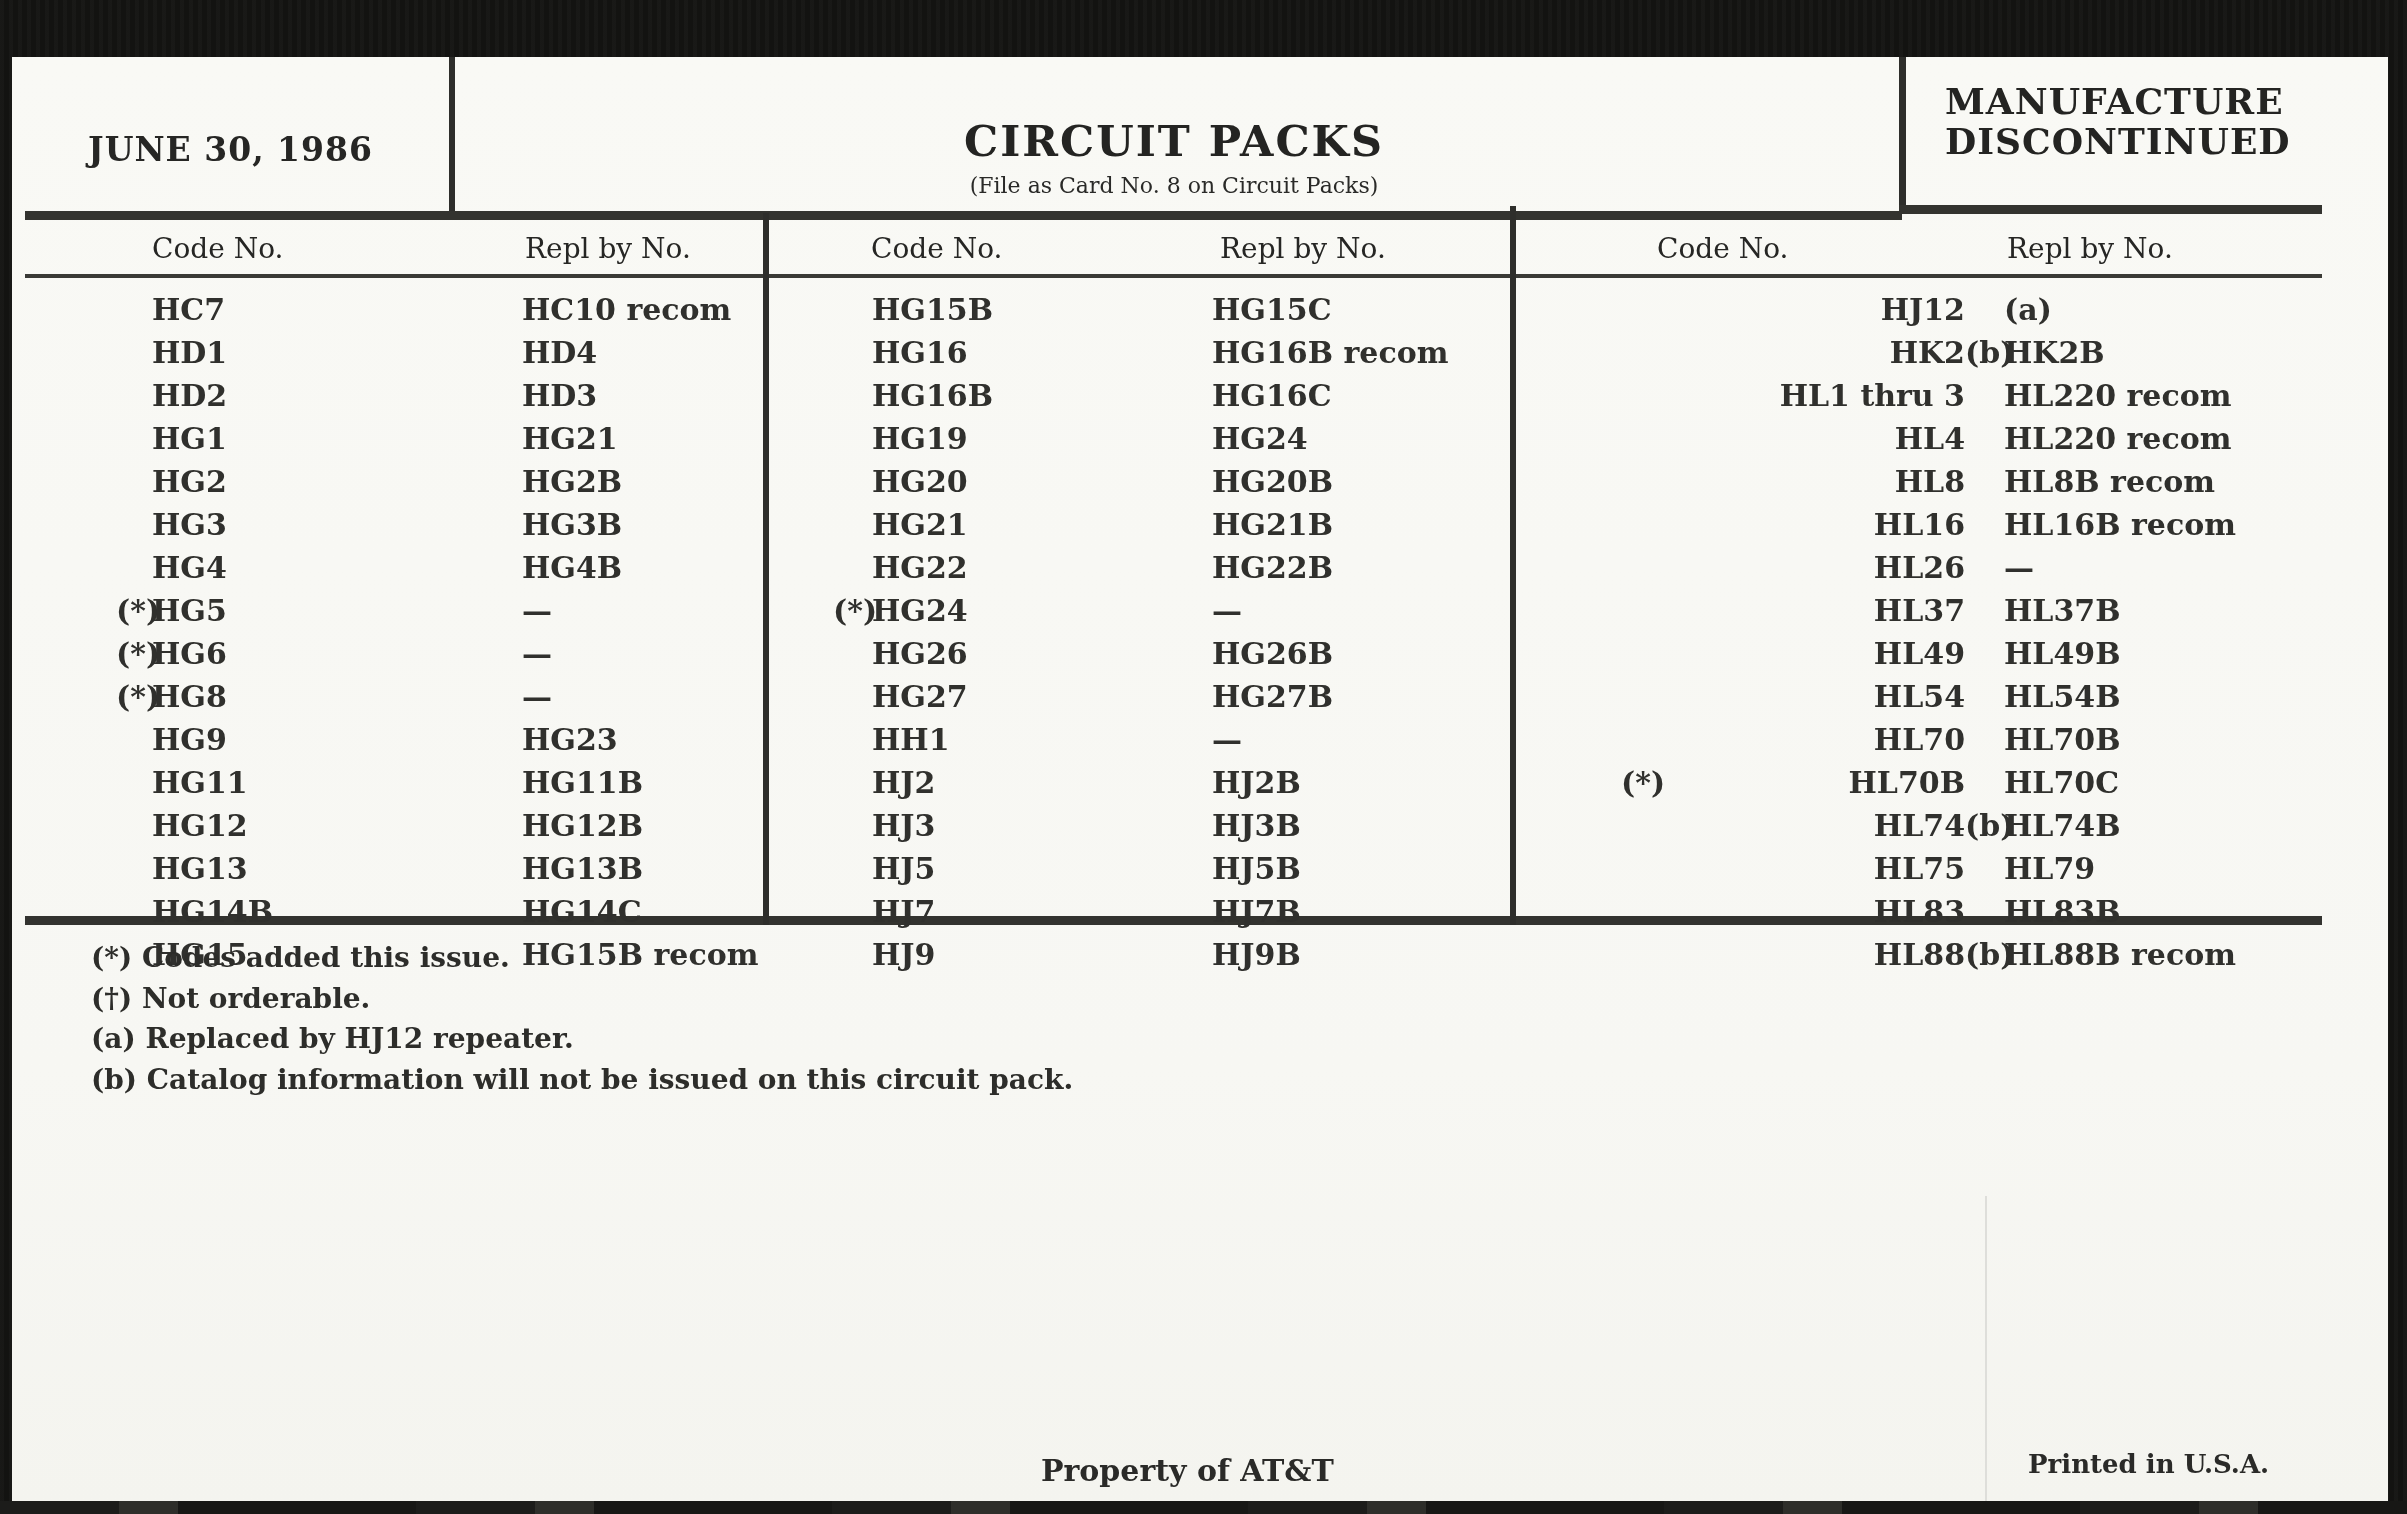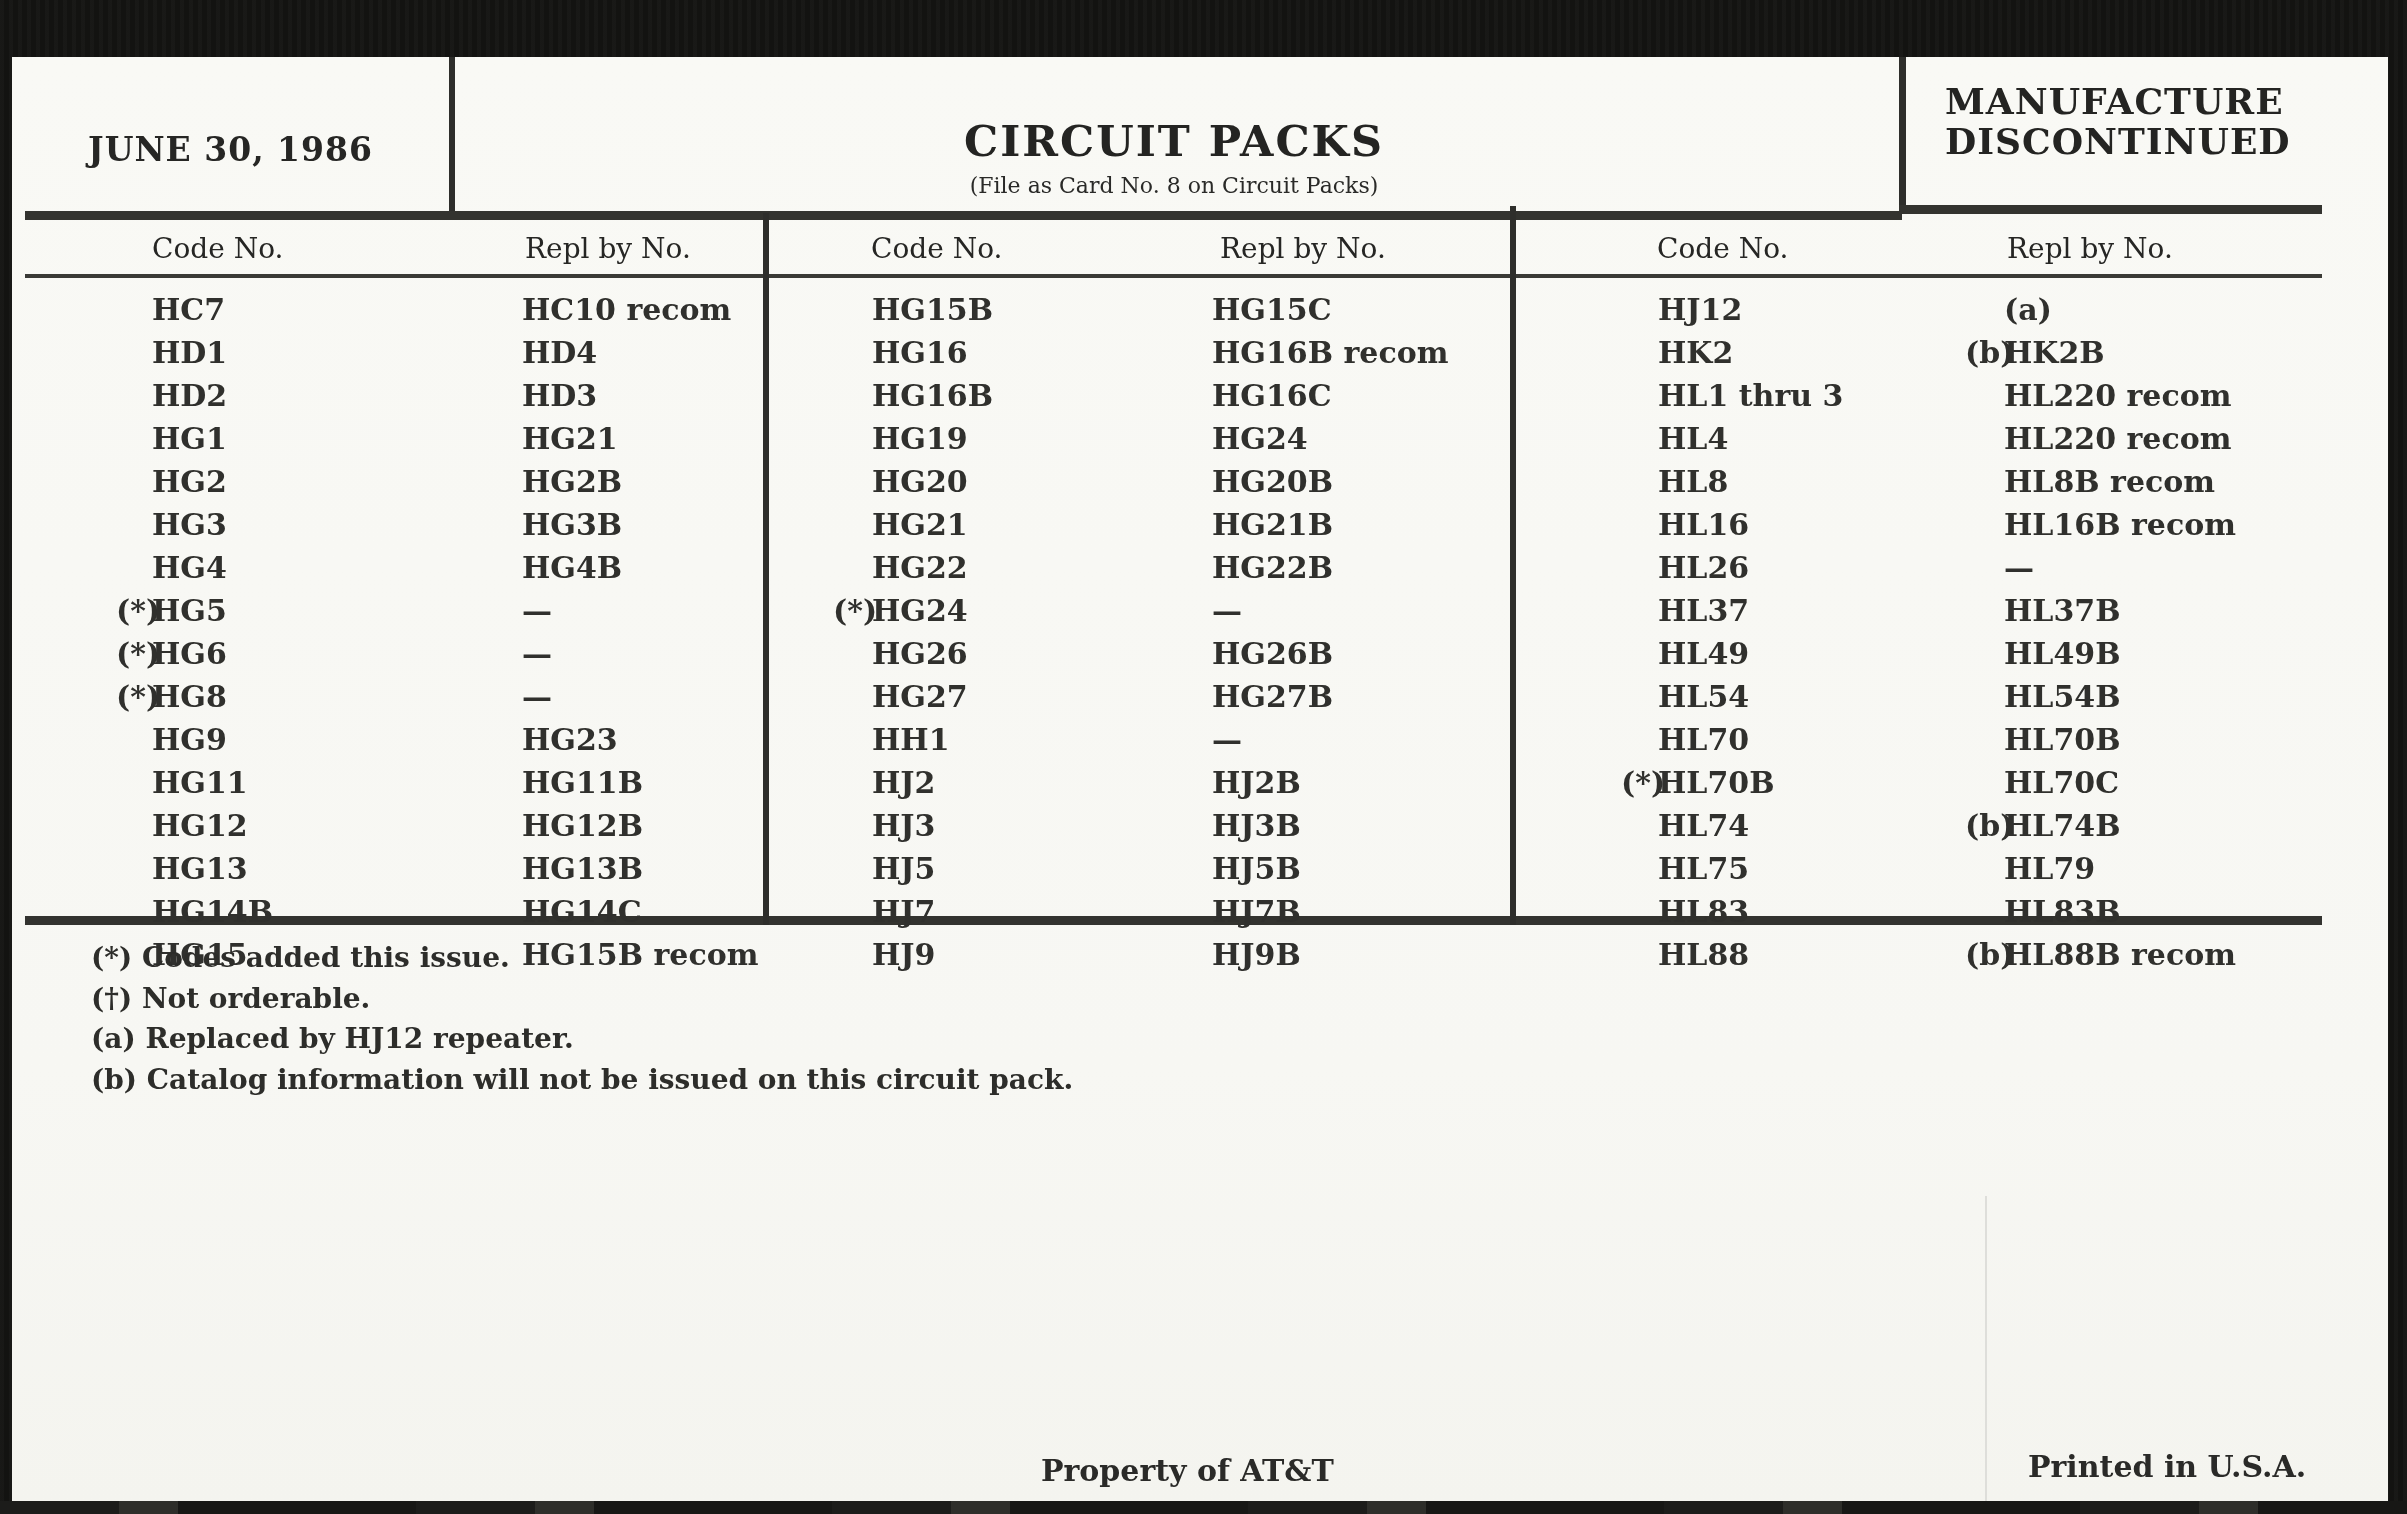"HJ12" .pane-2 .codecell { text-align: none -> right }
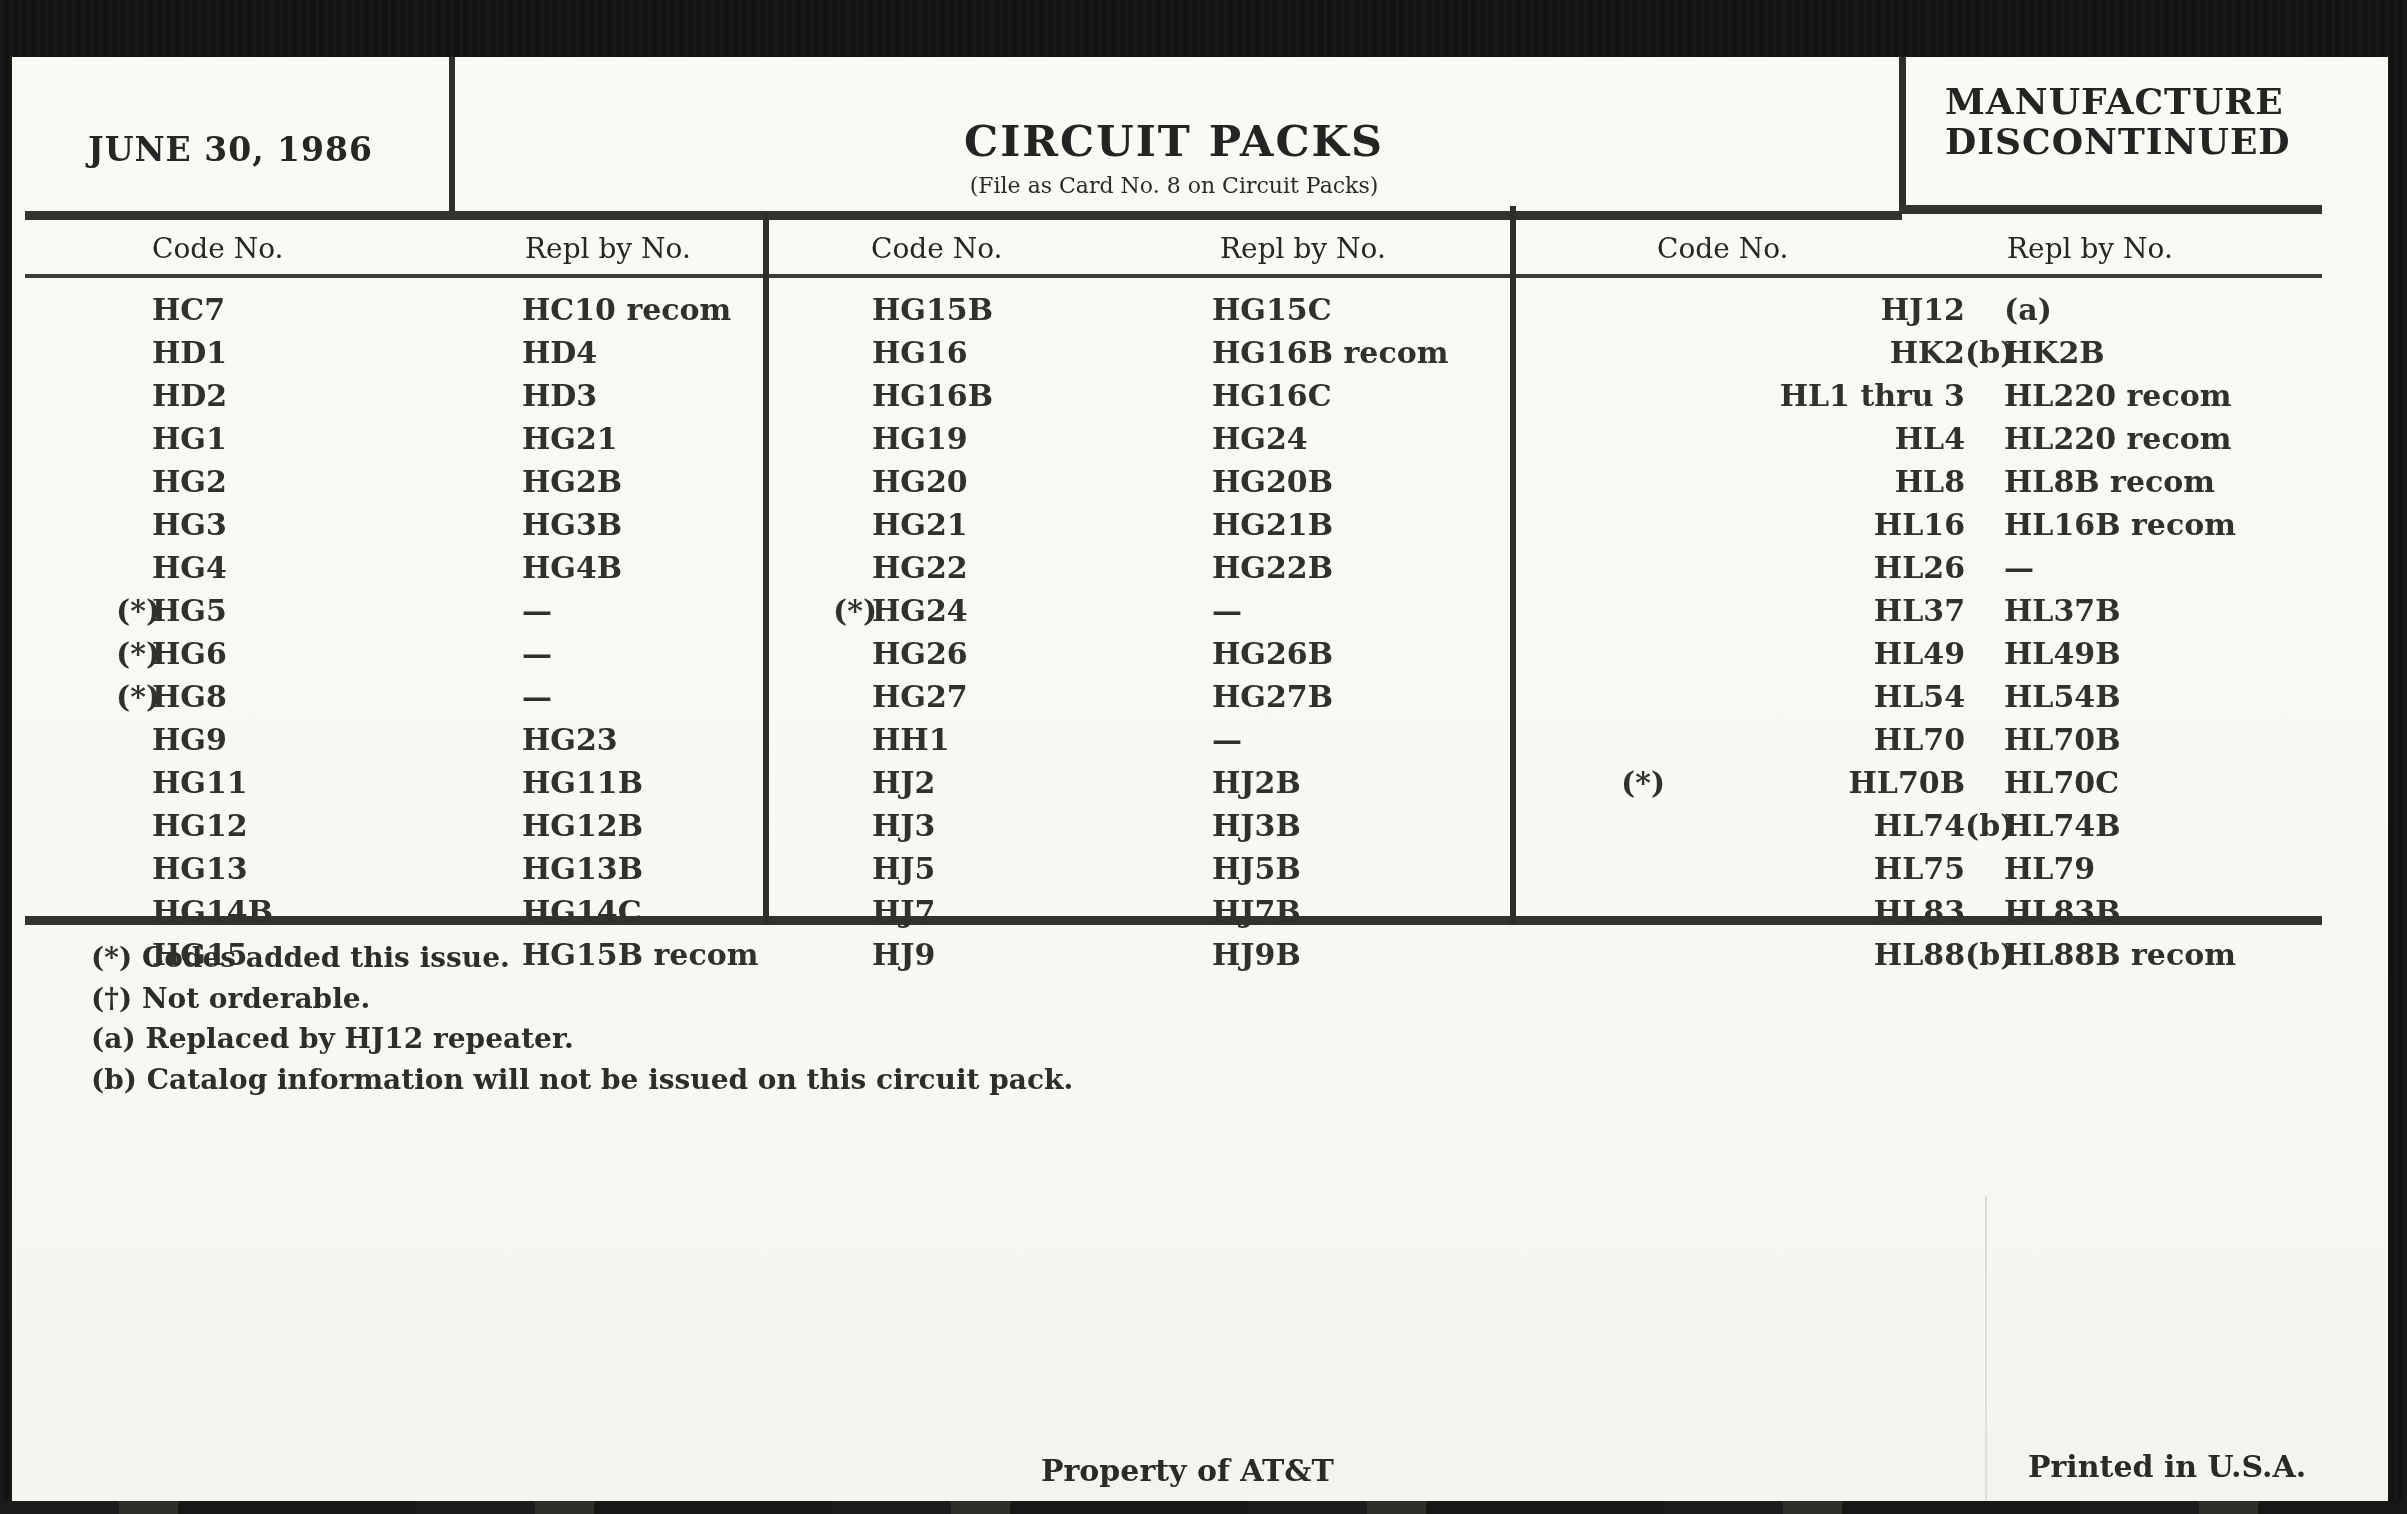"Printed in U.S.A." .footer-right { font-size: 30px -> 26px }
